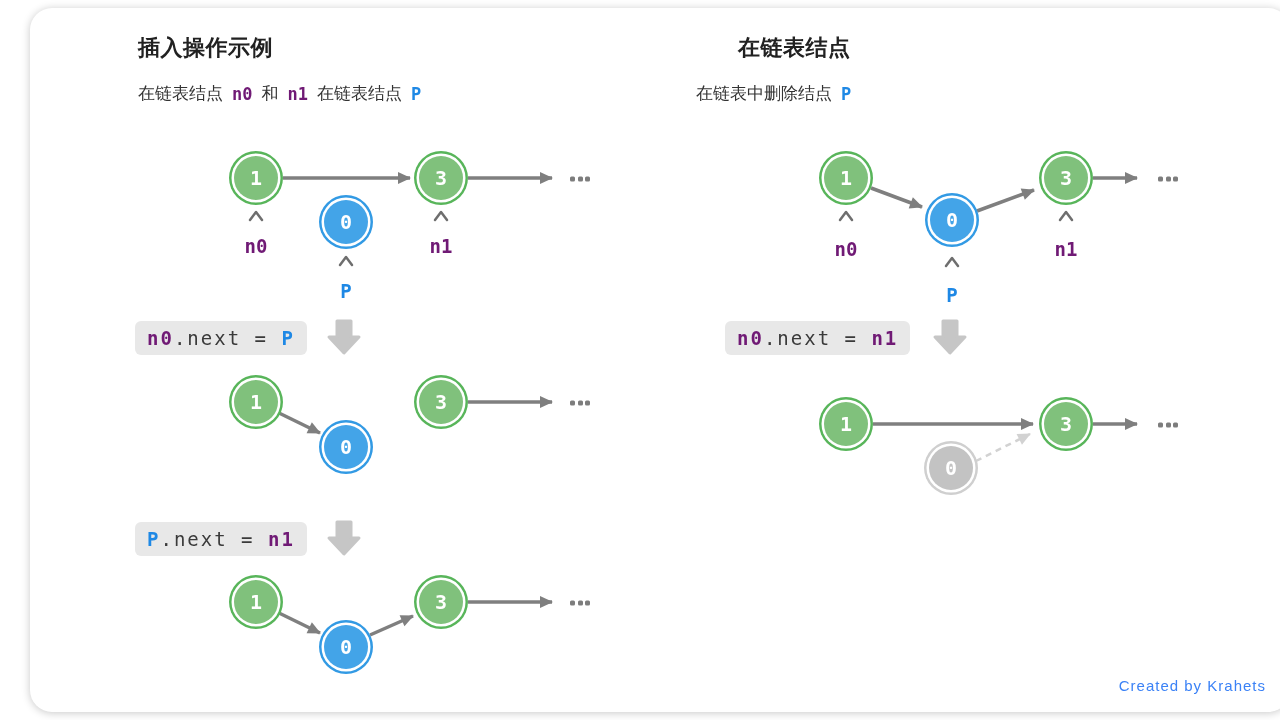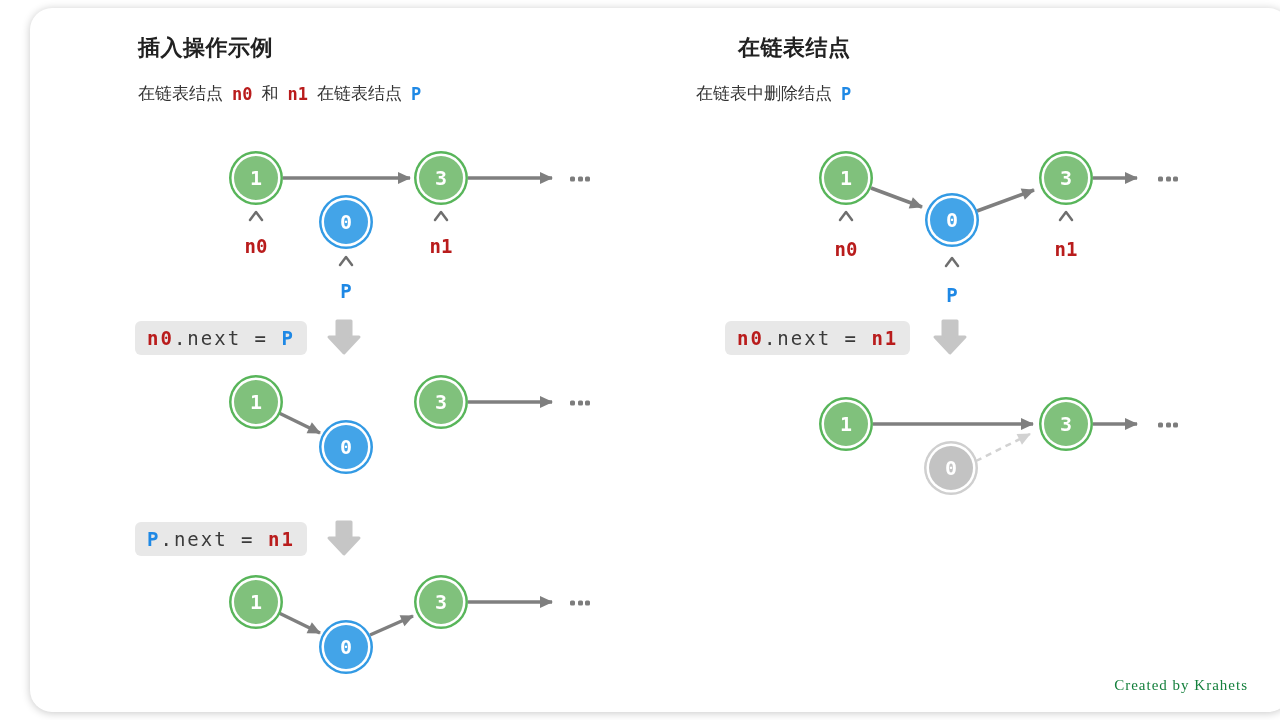"n0" .green-t { color: #b91c1c -> #701a75 }
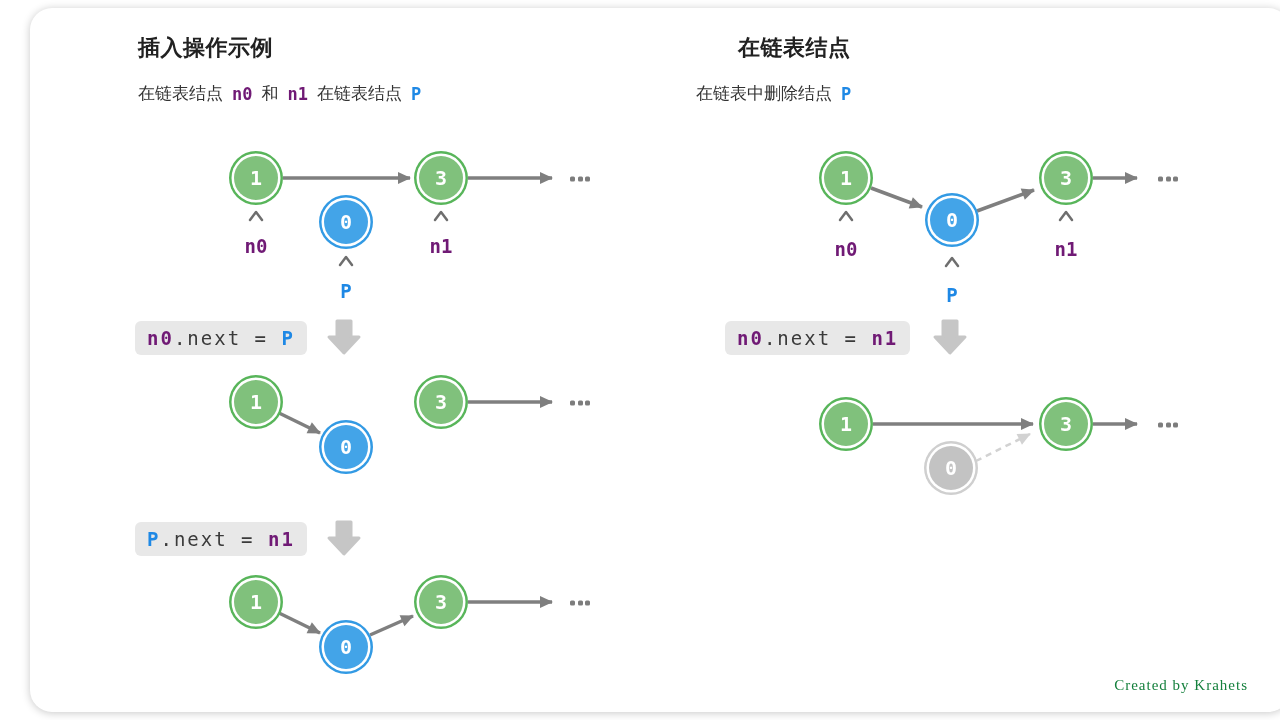"Created by Krahets" .credit { color: #15803d -> #3b82f6; font-family: Liberation Serif, serif -> Liberation Sans, sans-serif; right: 52px -> 34px }
